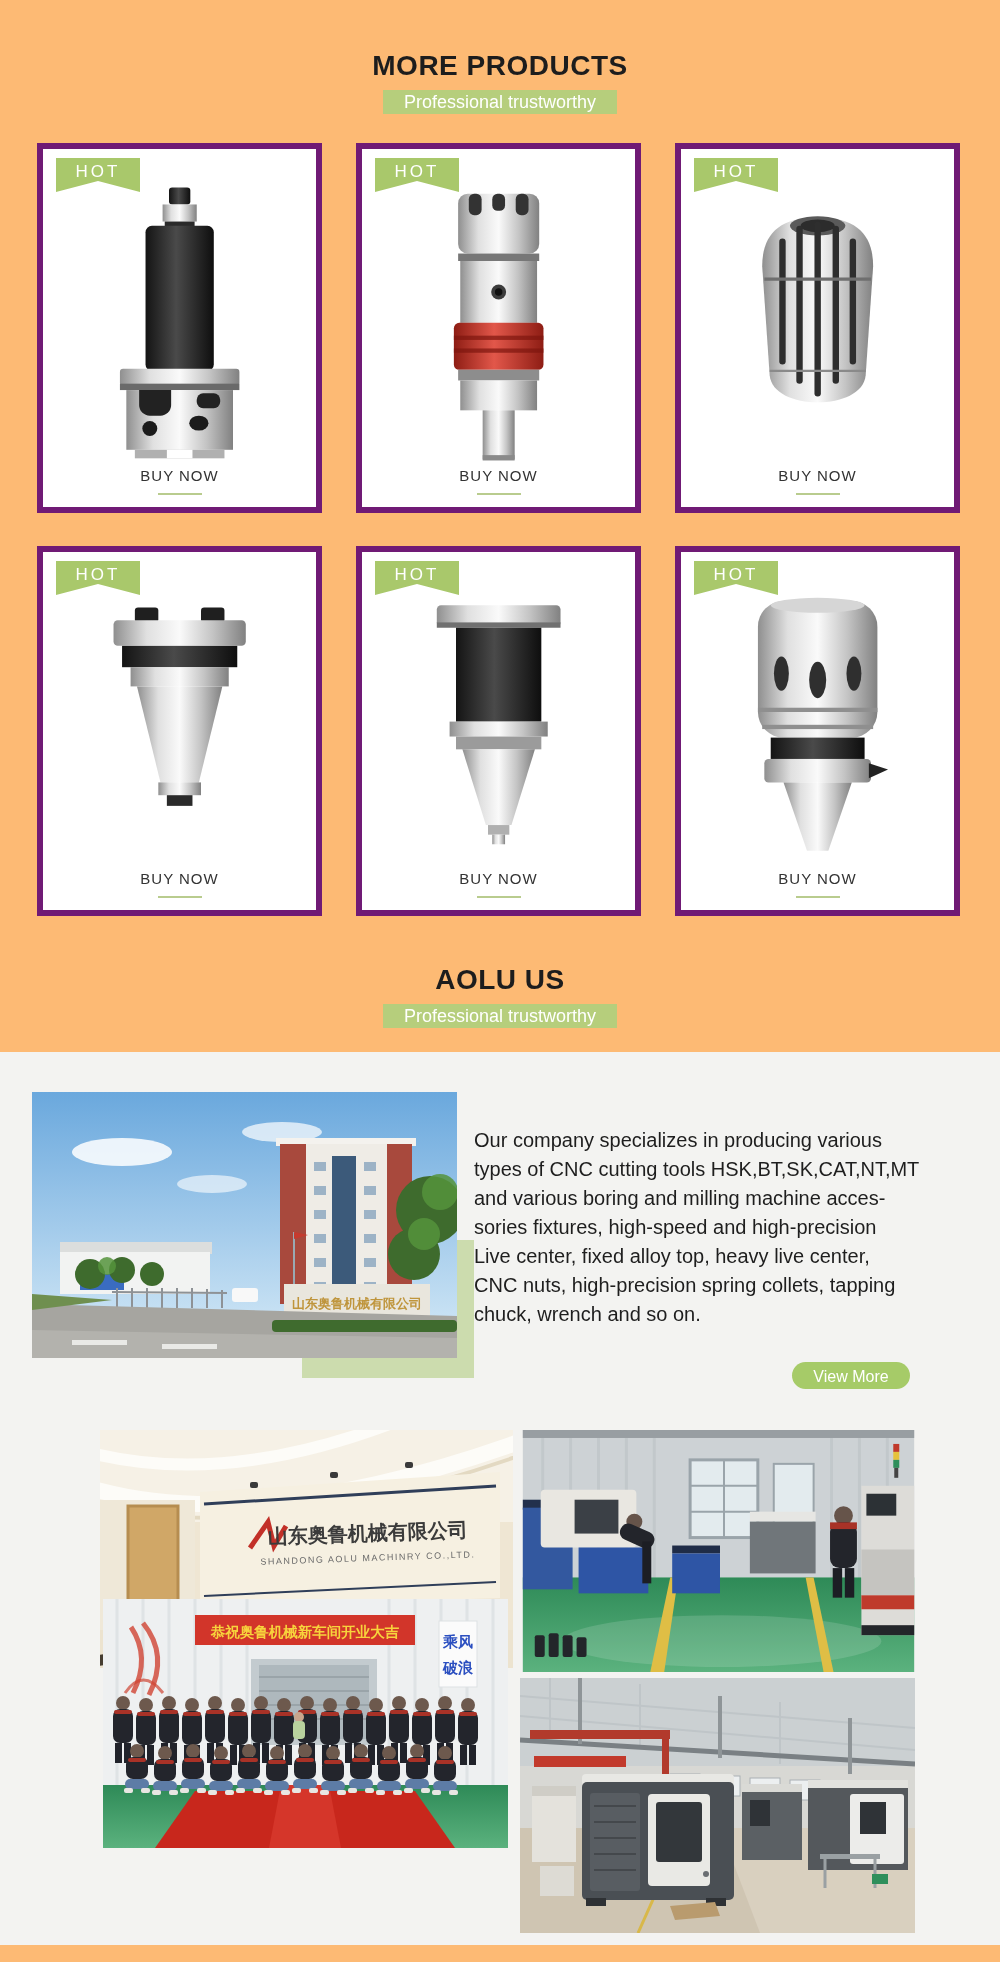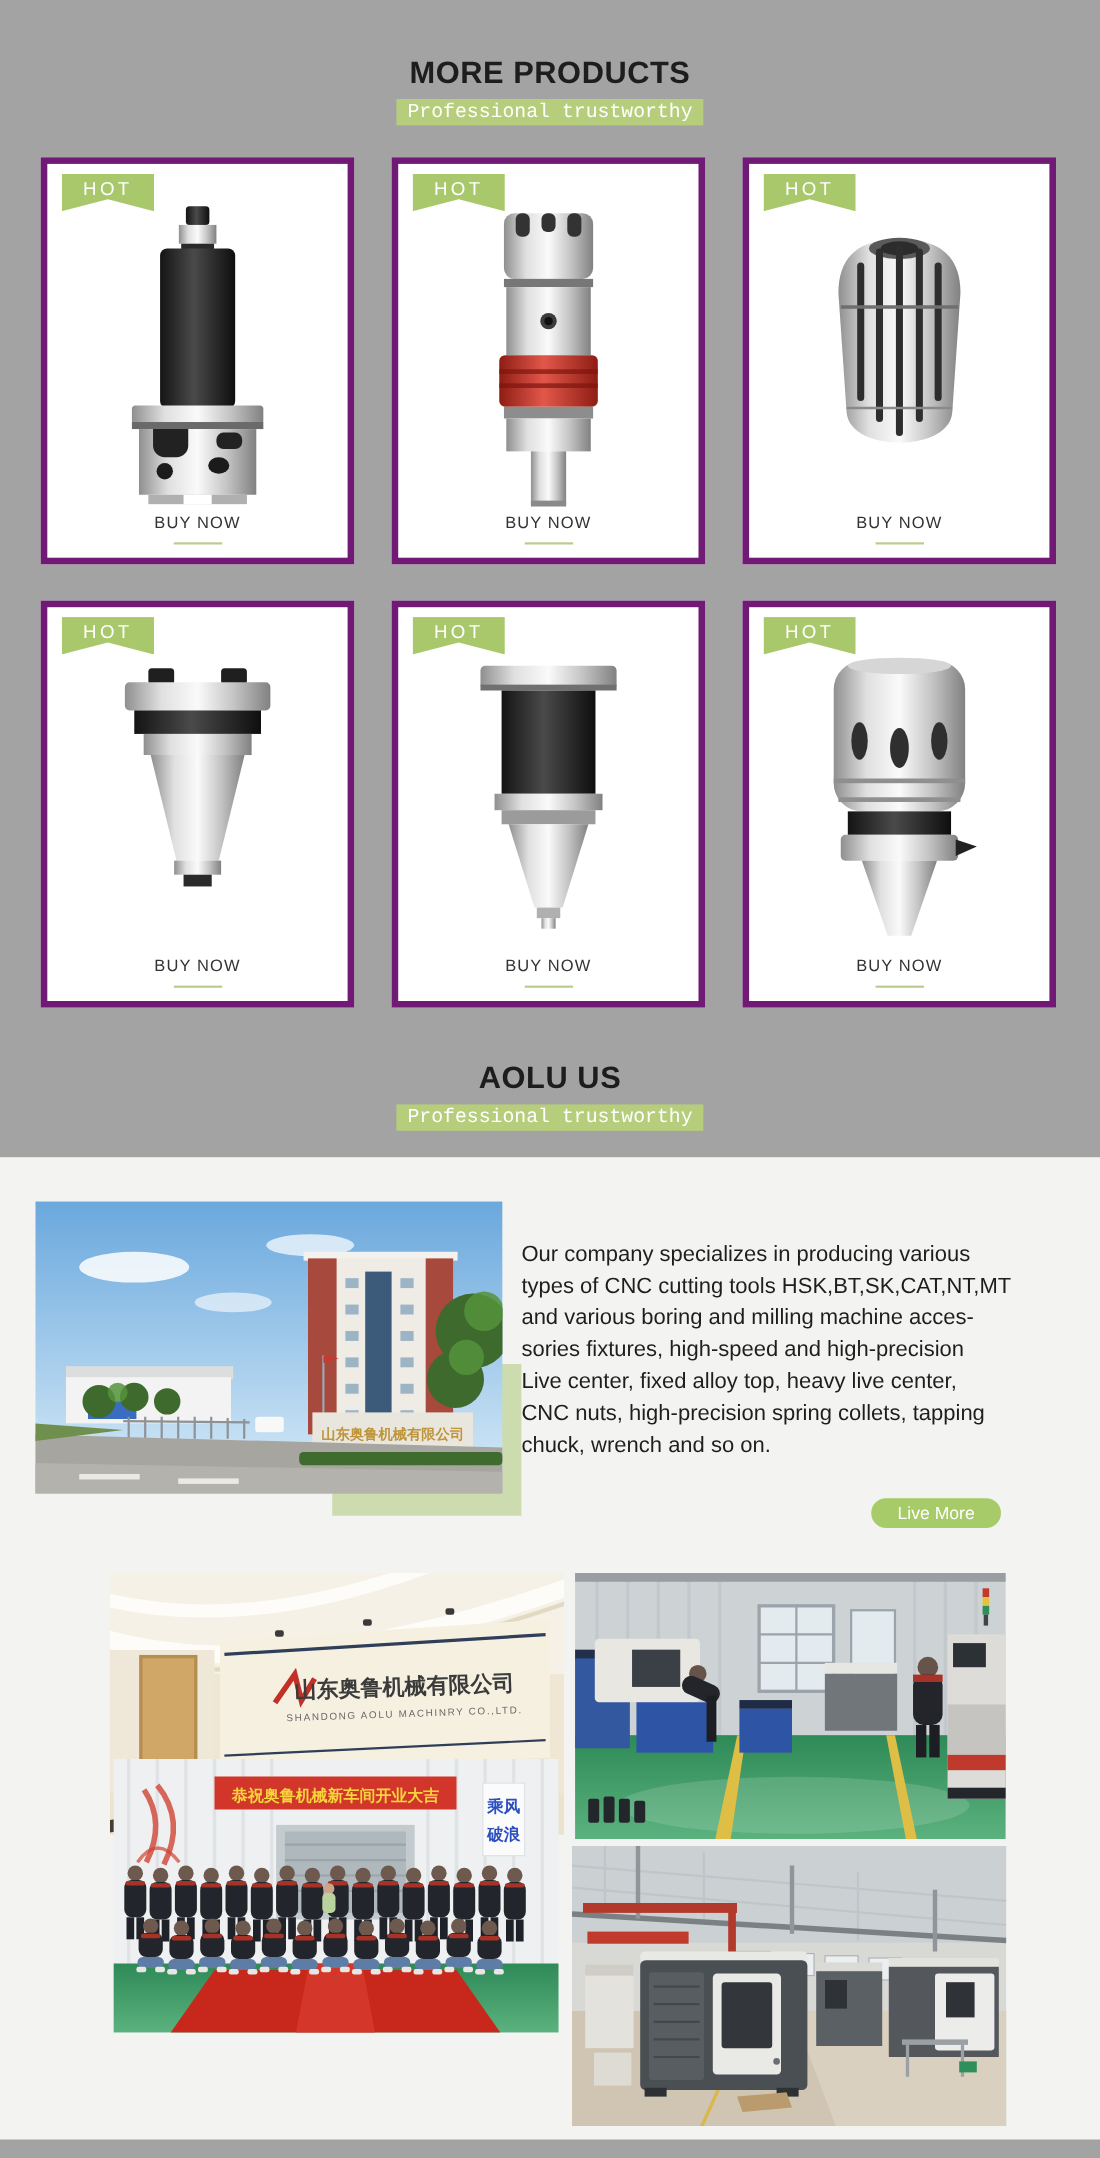"MORE PRODUCTS" #page { background: #a3a3a3 -> #fdba74 }
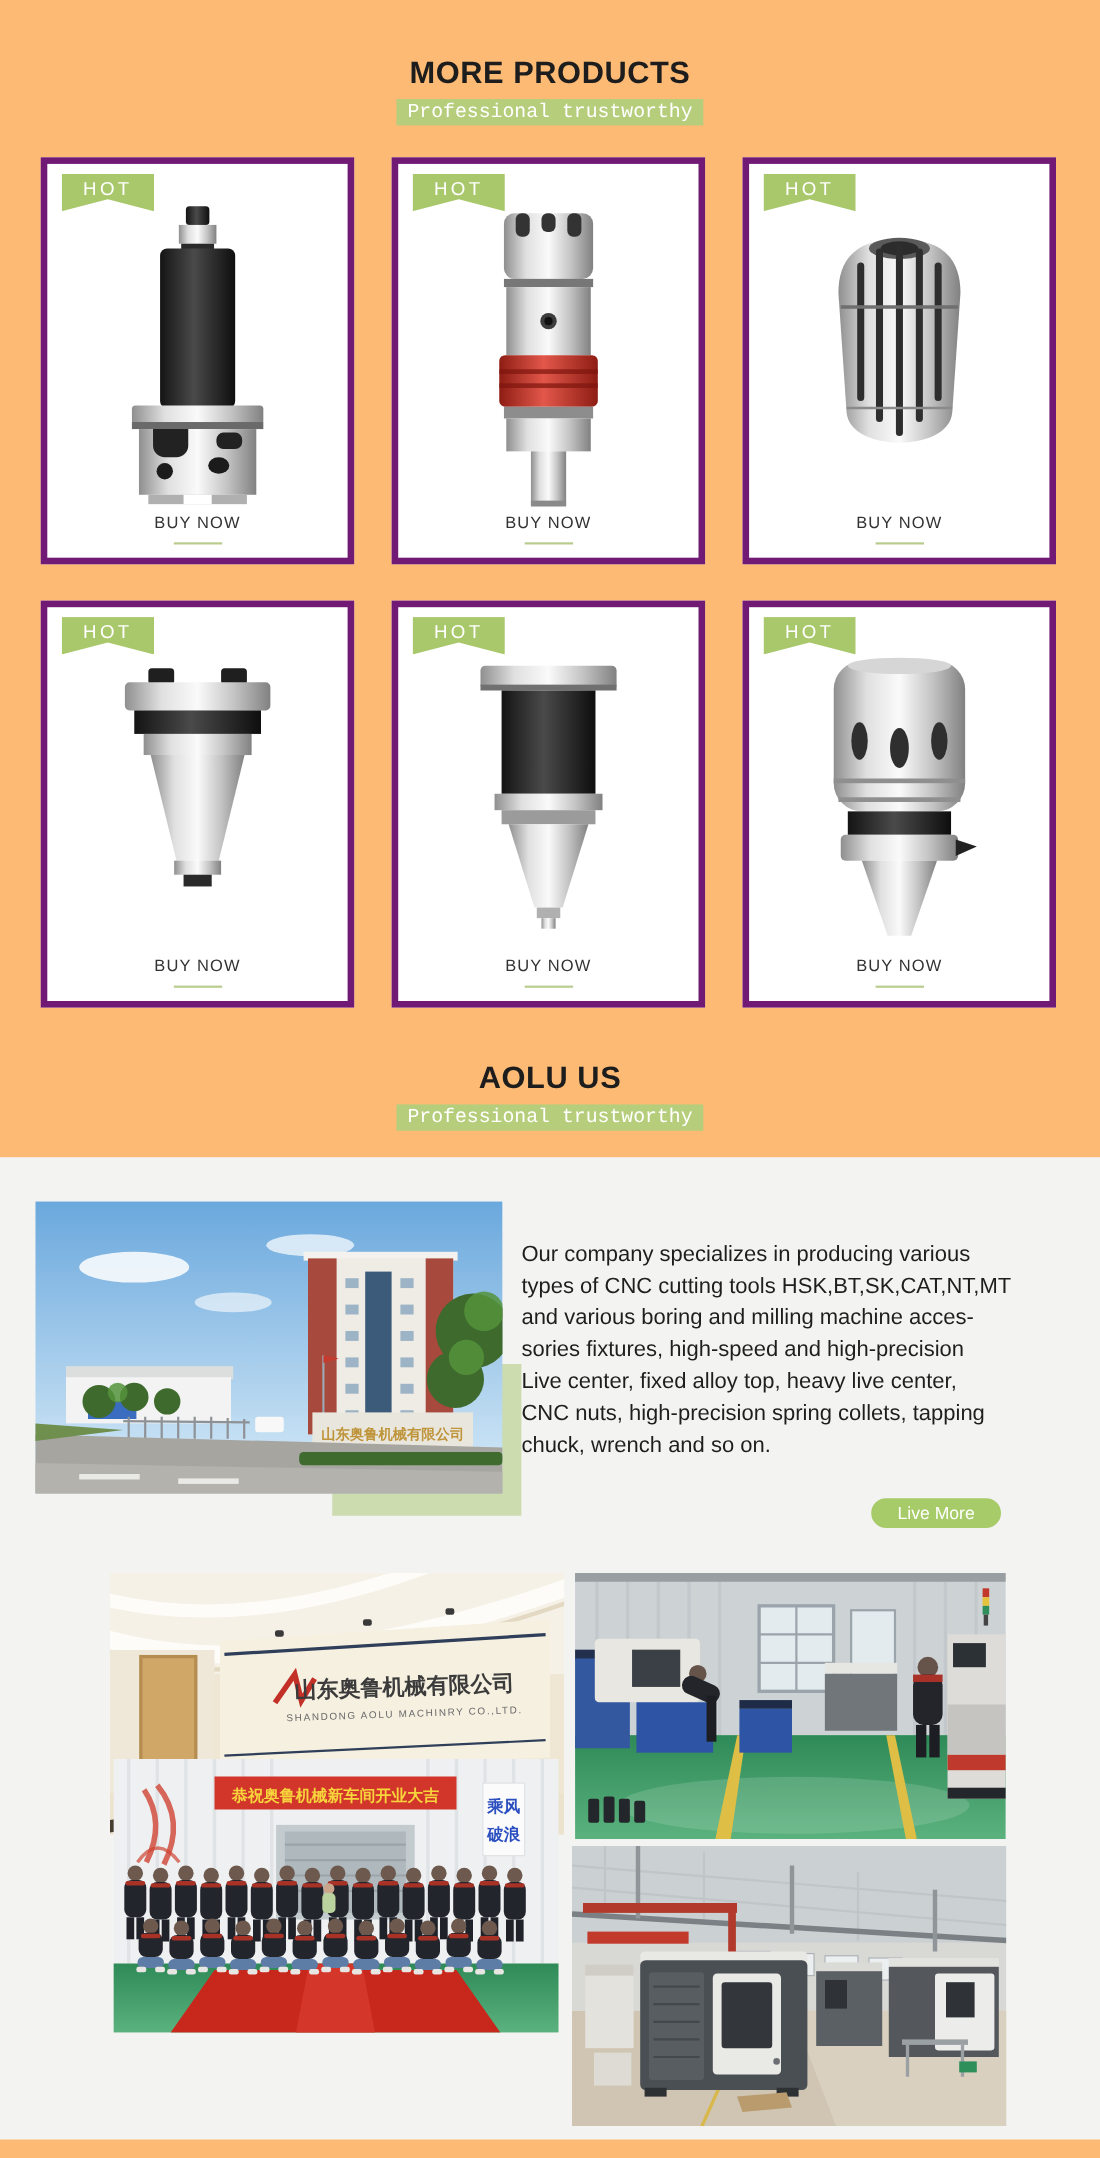"Professional trustworthy" .section-banner { font-family: Liberation Mono, monospace -> none }
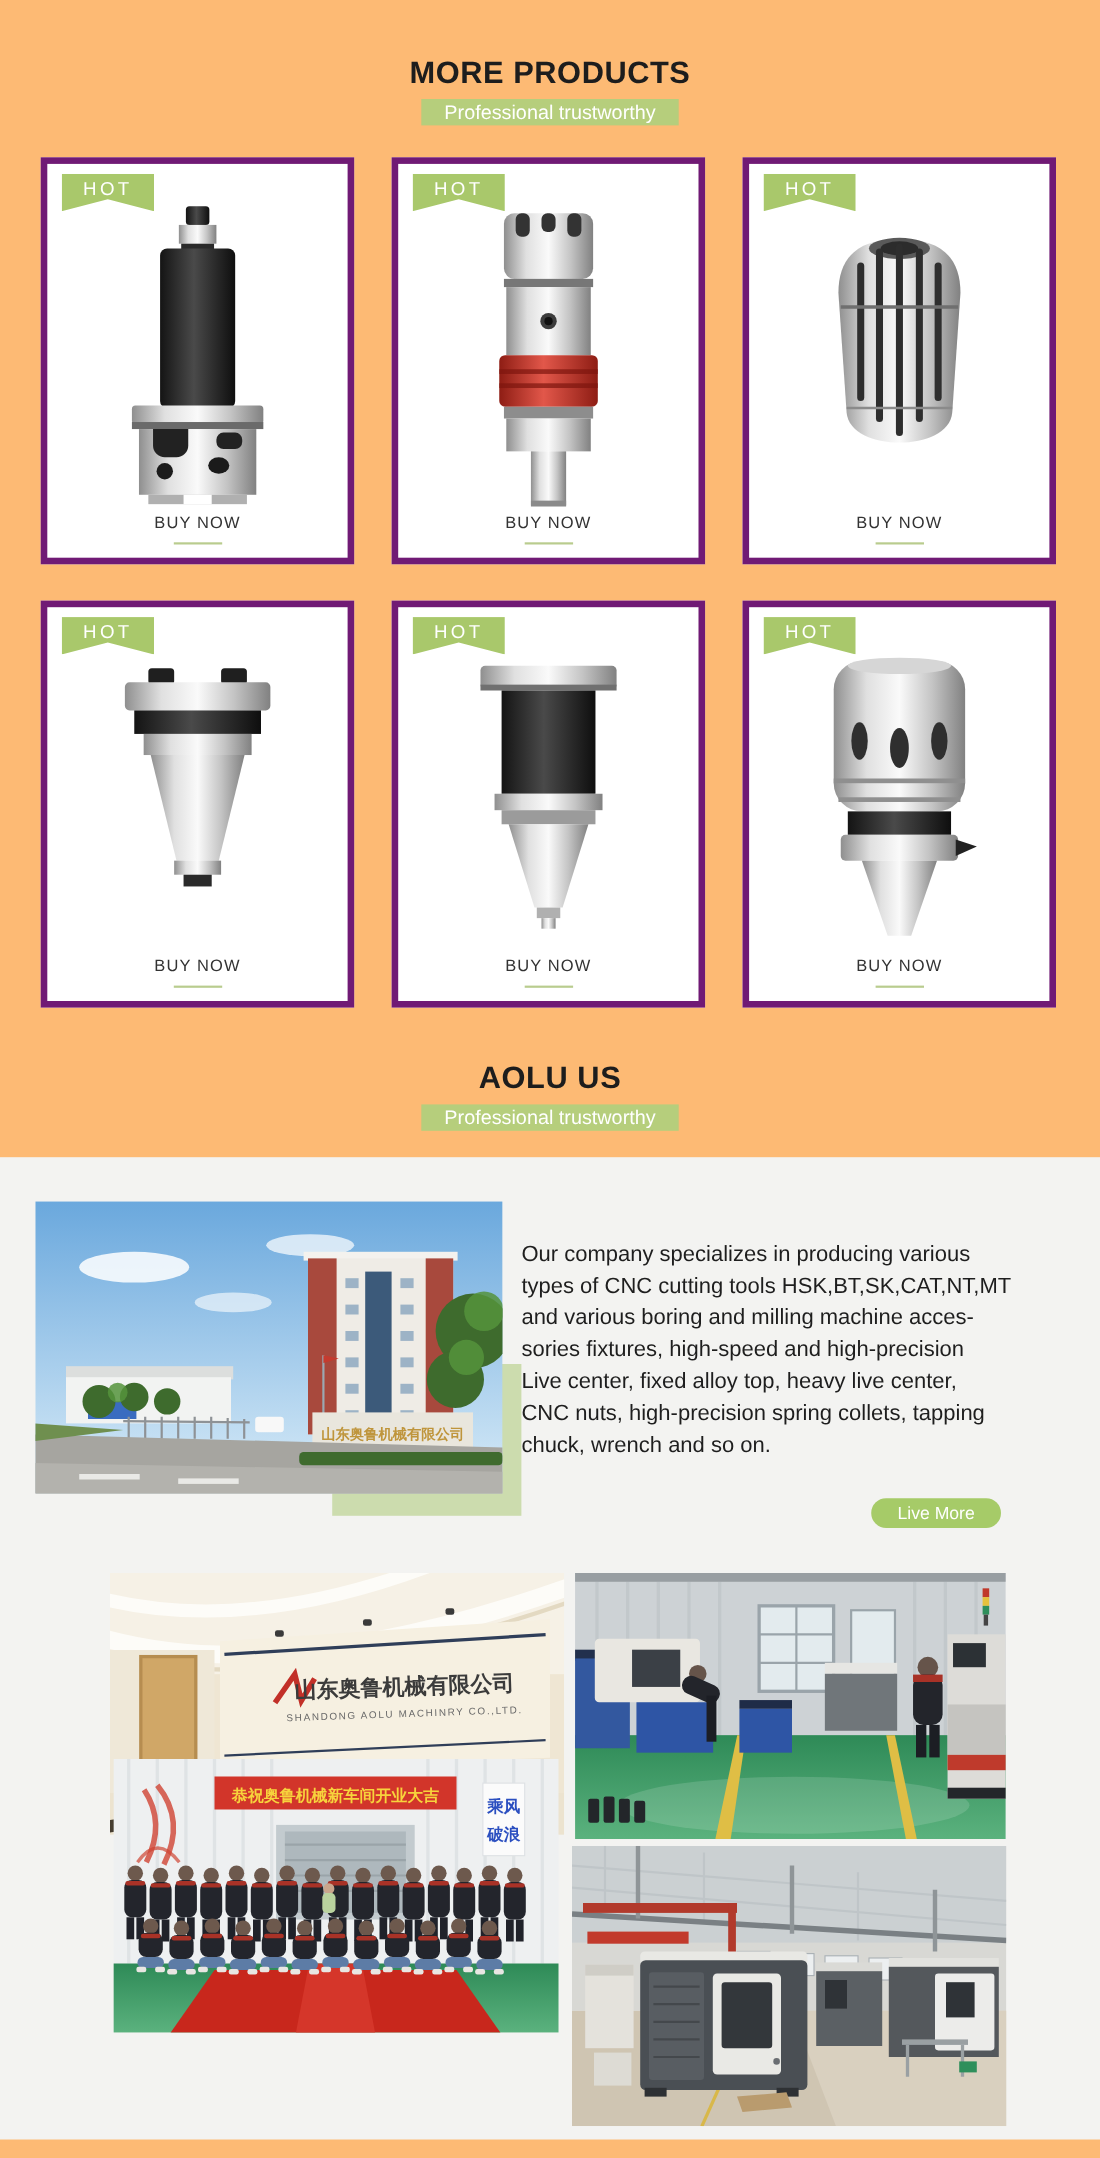"Live More" button { text: Live -> View }
